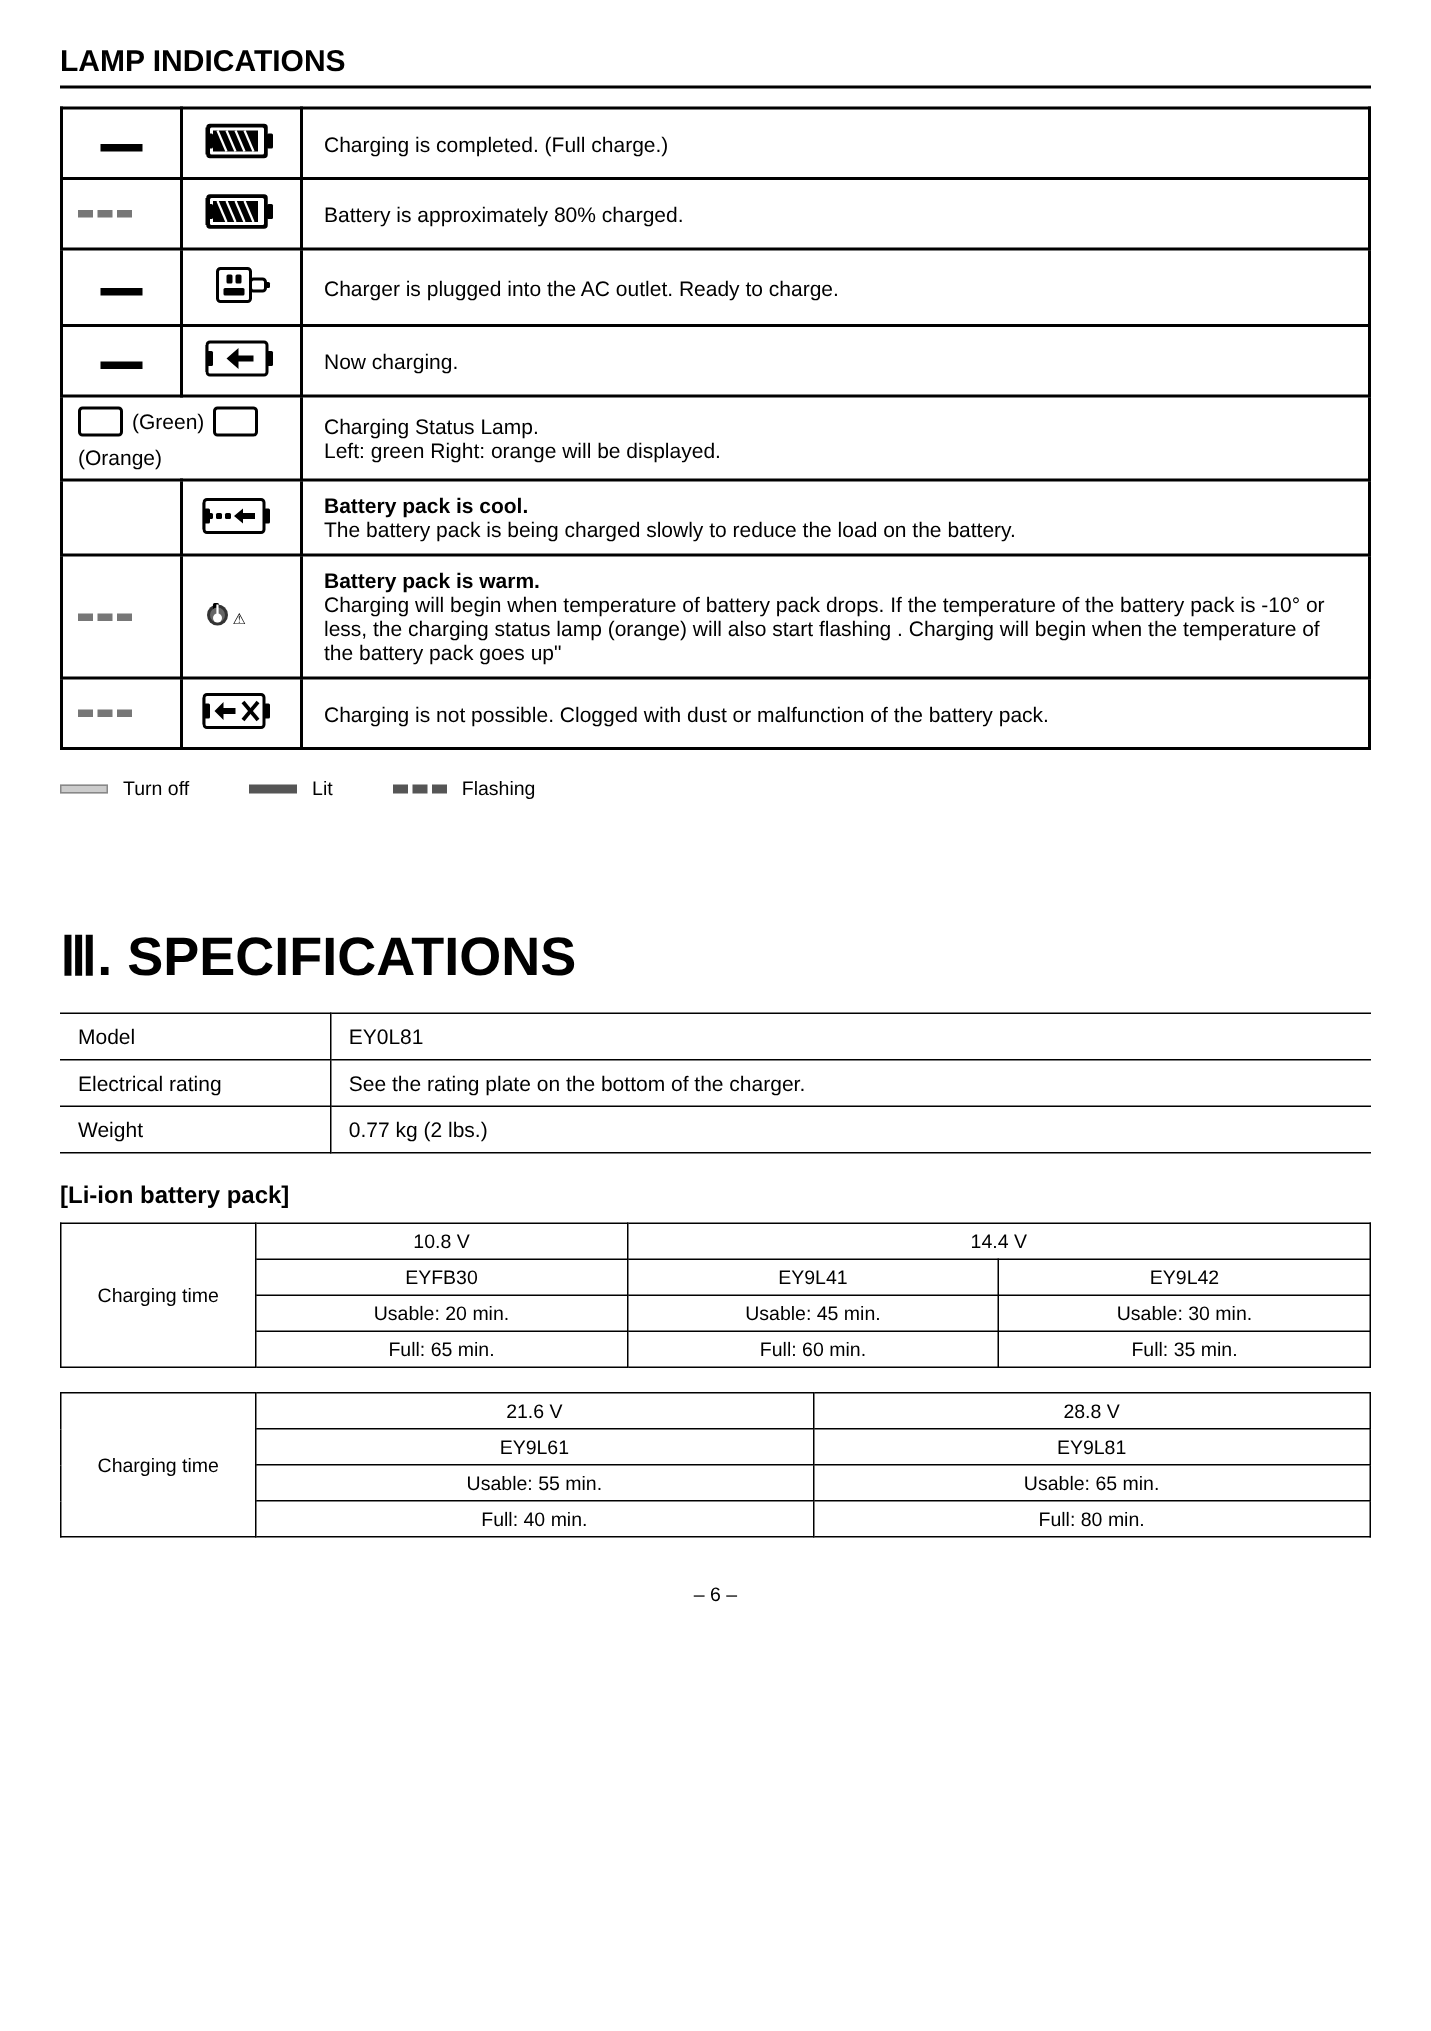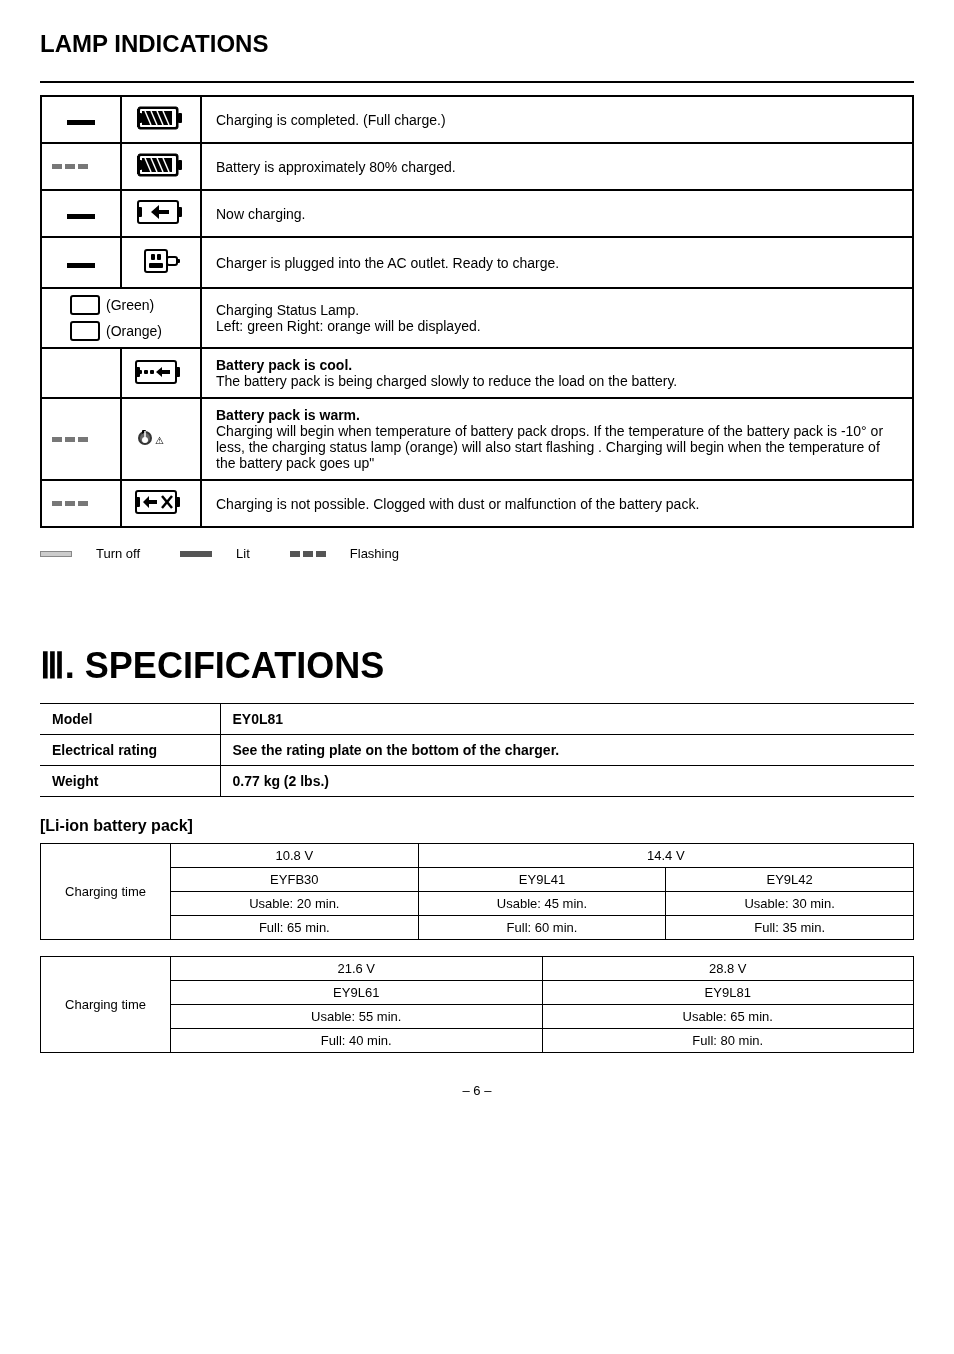"LAMP INDICATIONS" .lamp-section-title { font-size: 24px -> 20px; padding-bottom: 23px -> 4px }
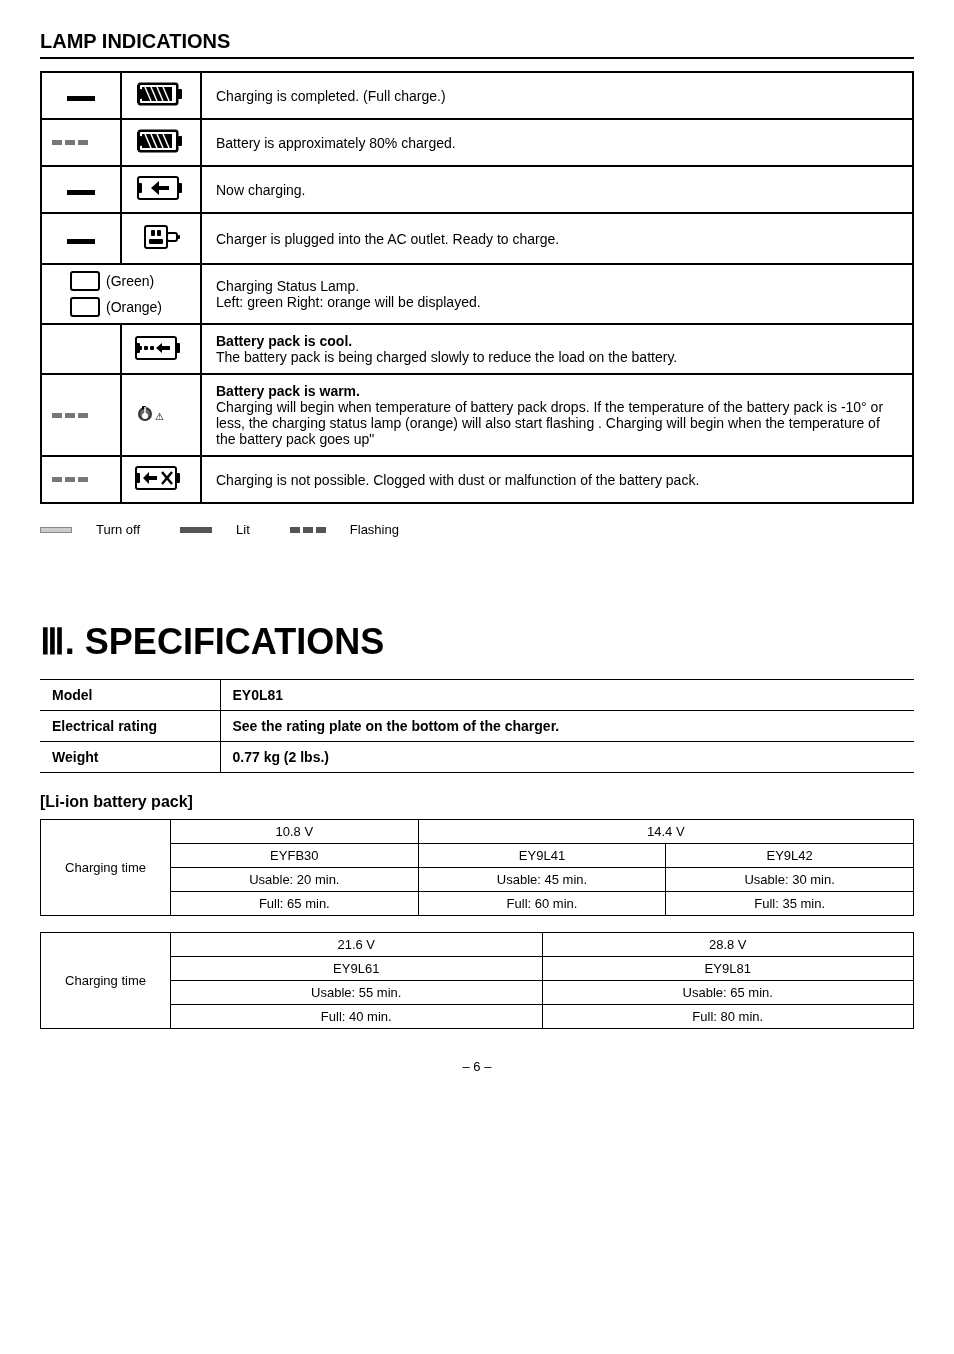"Now charging." tr { order: before "Charger is plugged into the" -> after "Charger is plugged into the" }
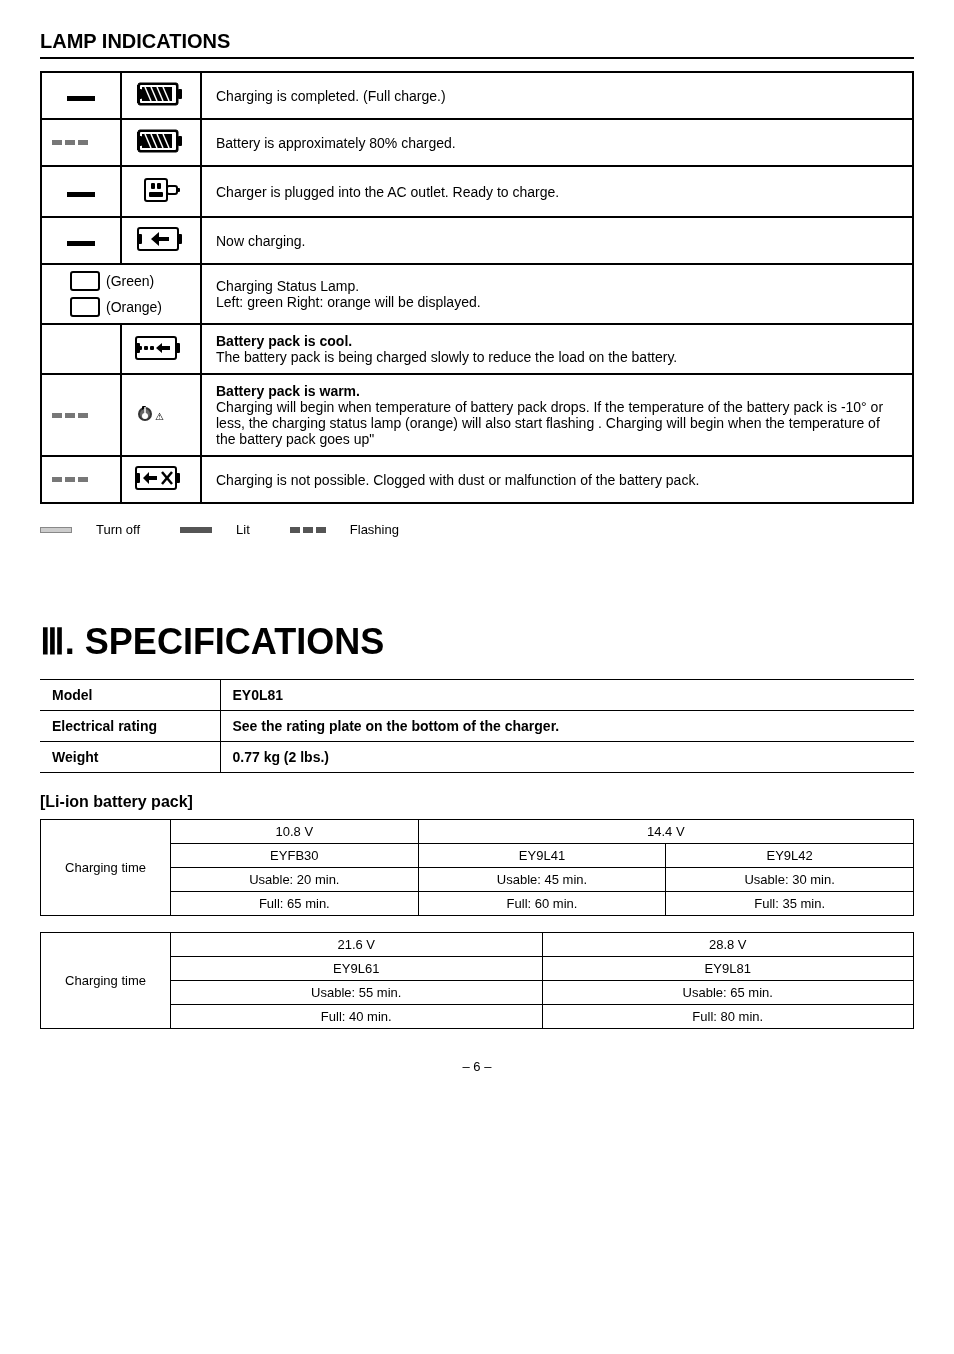"(Green)" .lamp-color-row td { padding: 6px 28px -> 6px 10px }
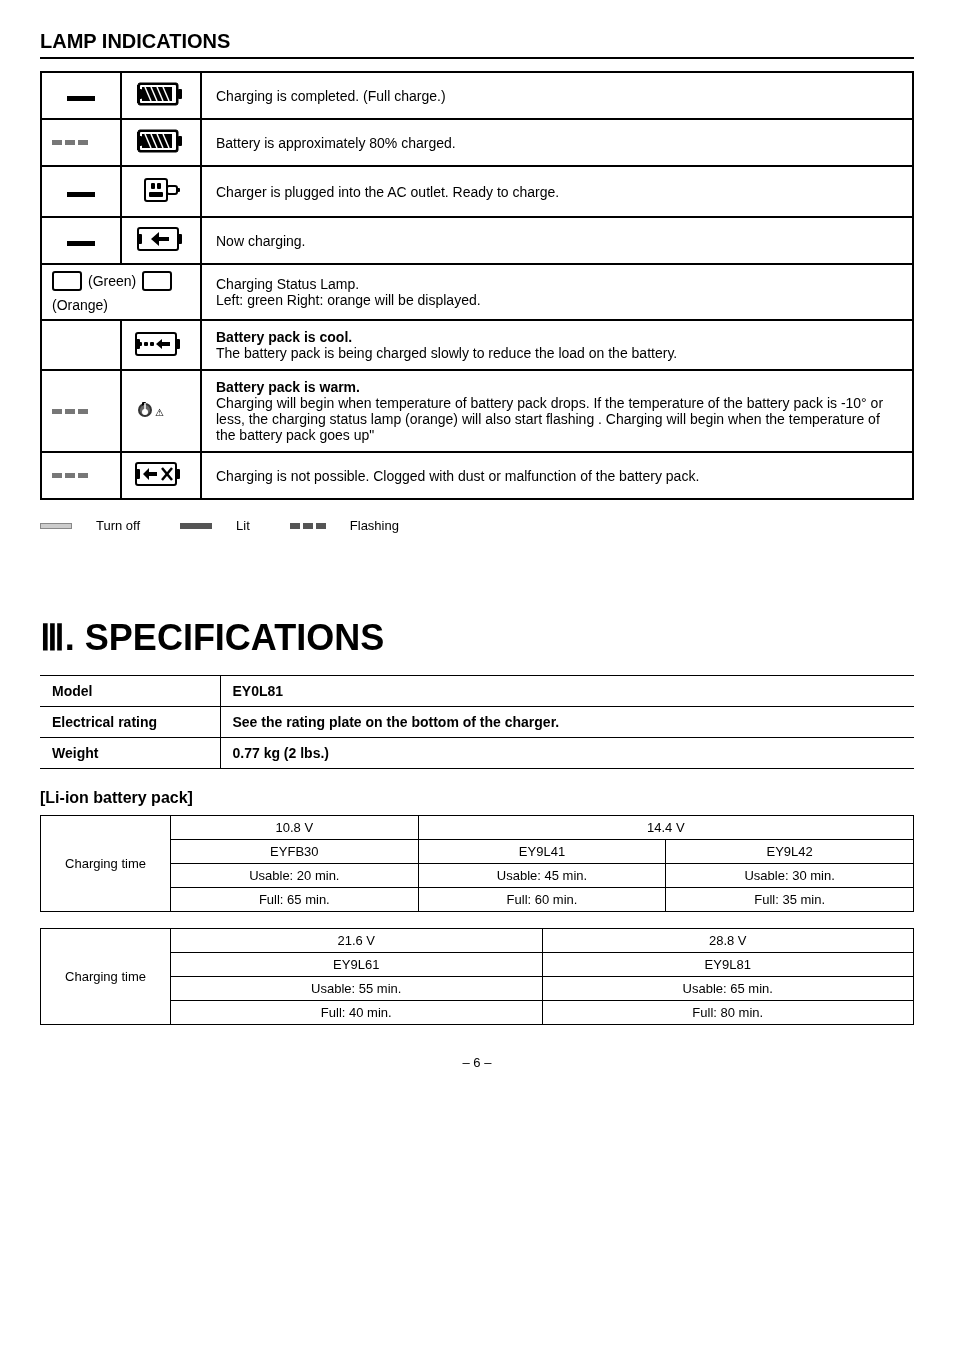"Turn off" .legend-item { gap: 24px -> 10px }
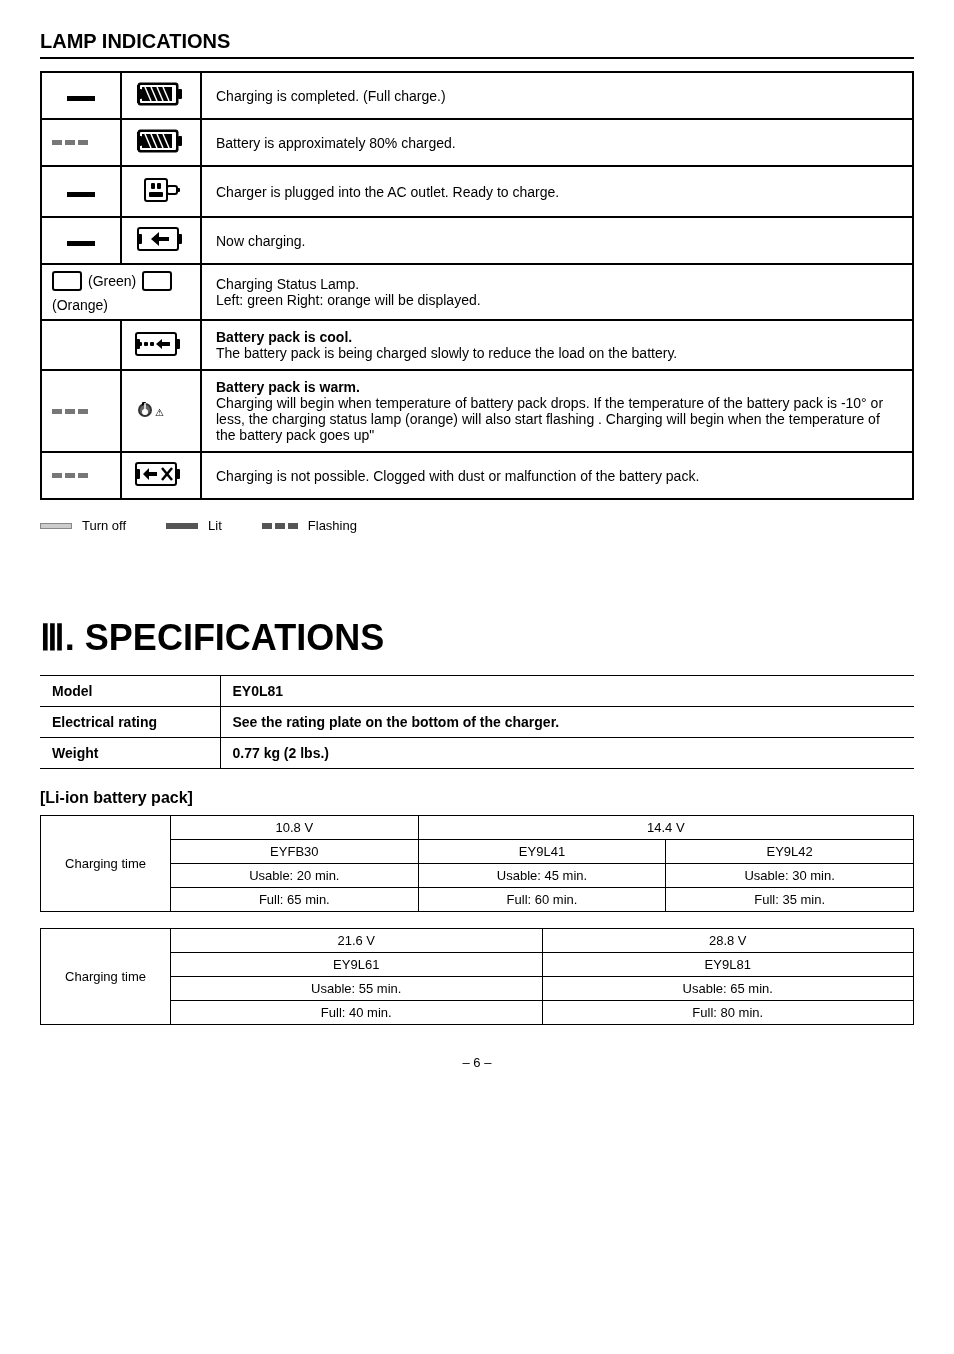"Model" .spec-table td, .spec-table th { font-weight: bold -> none }
